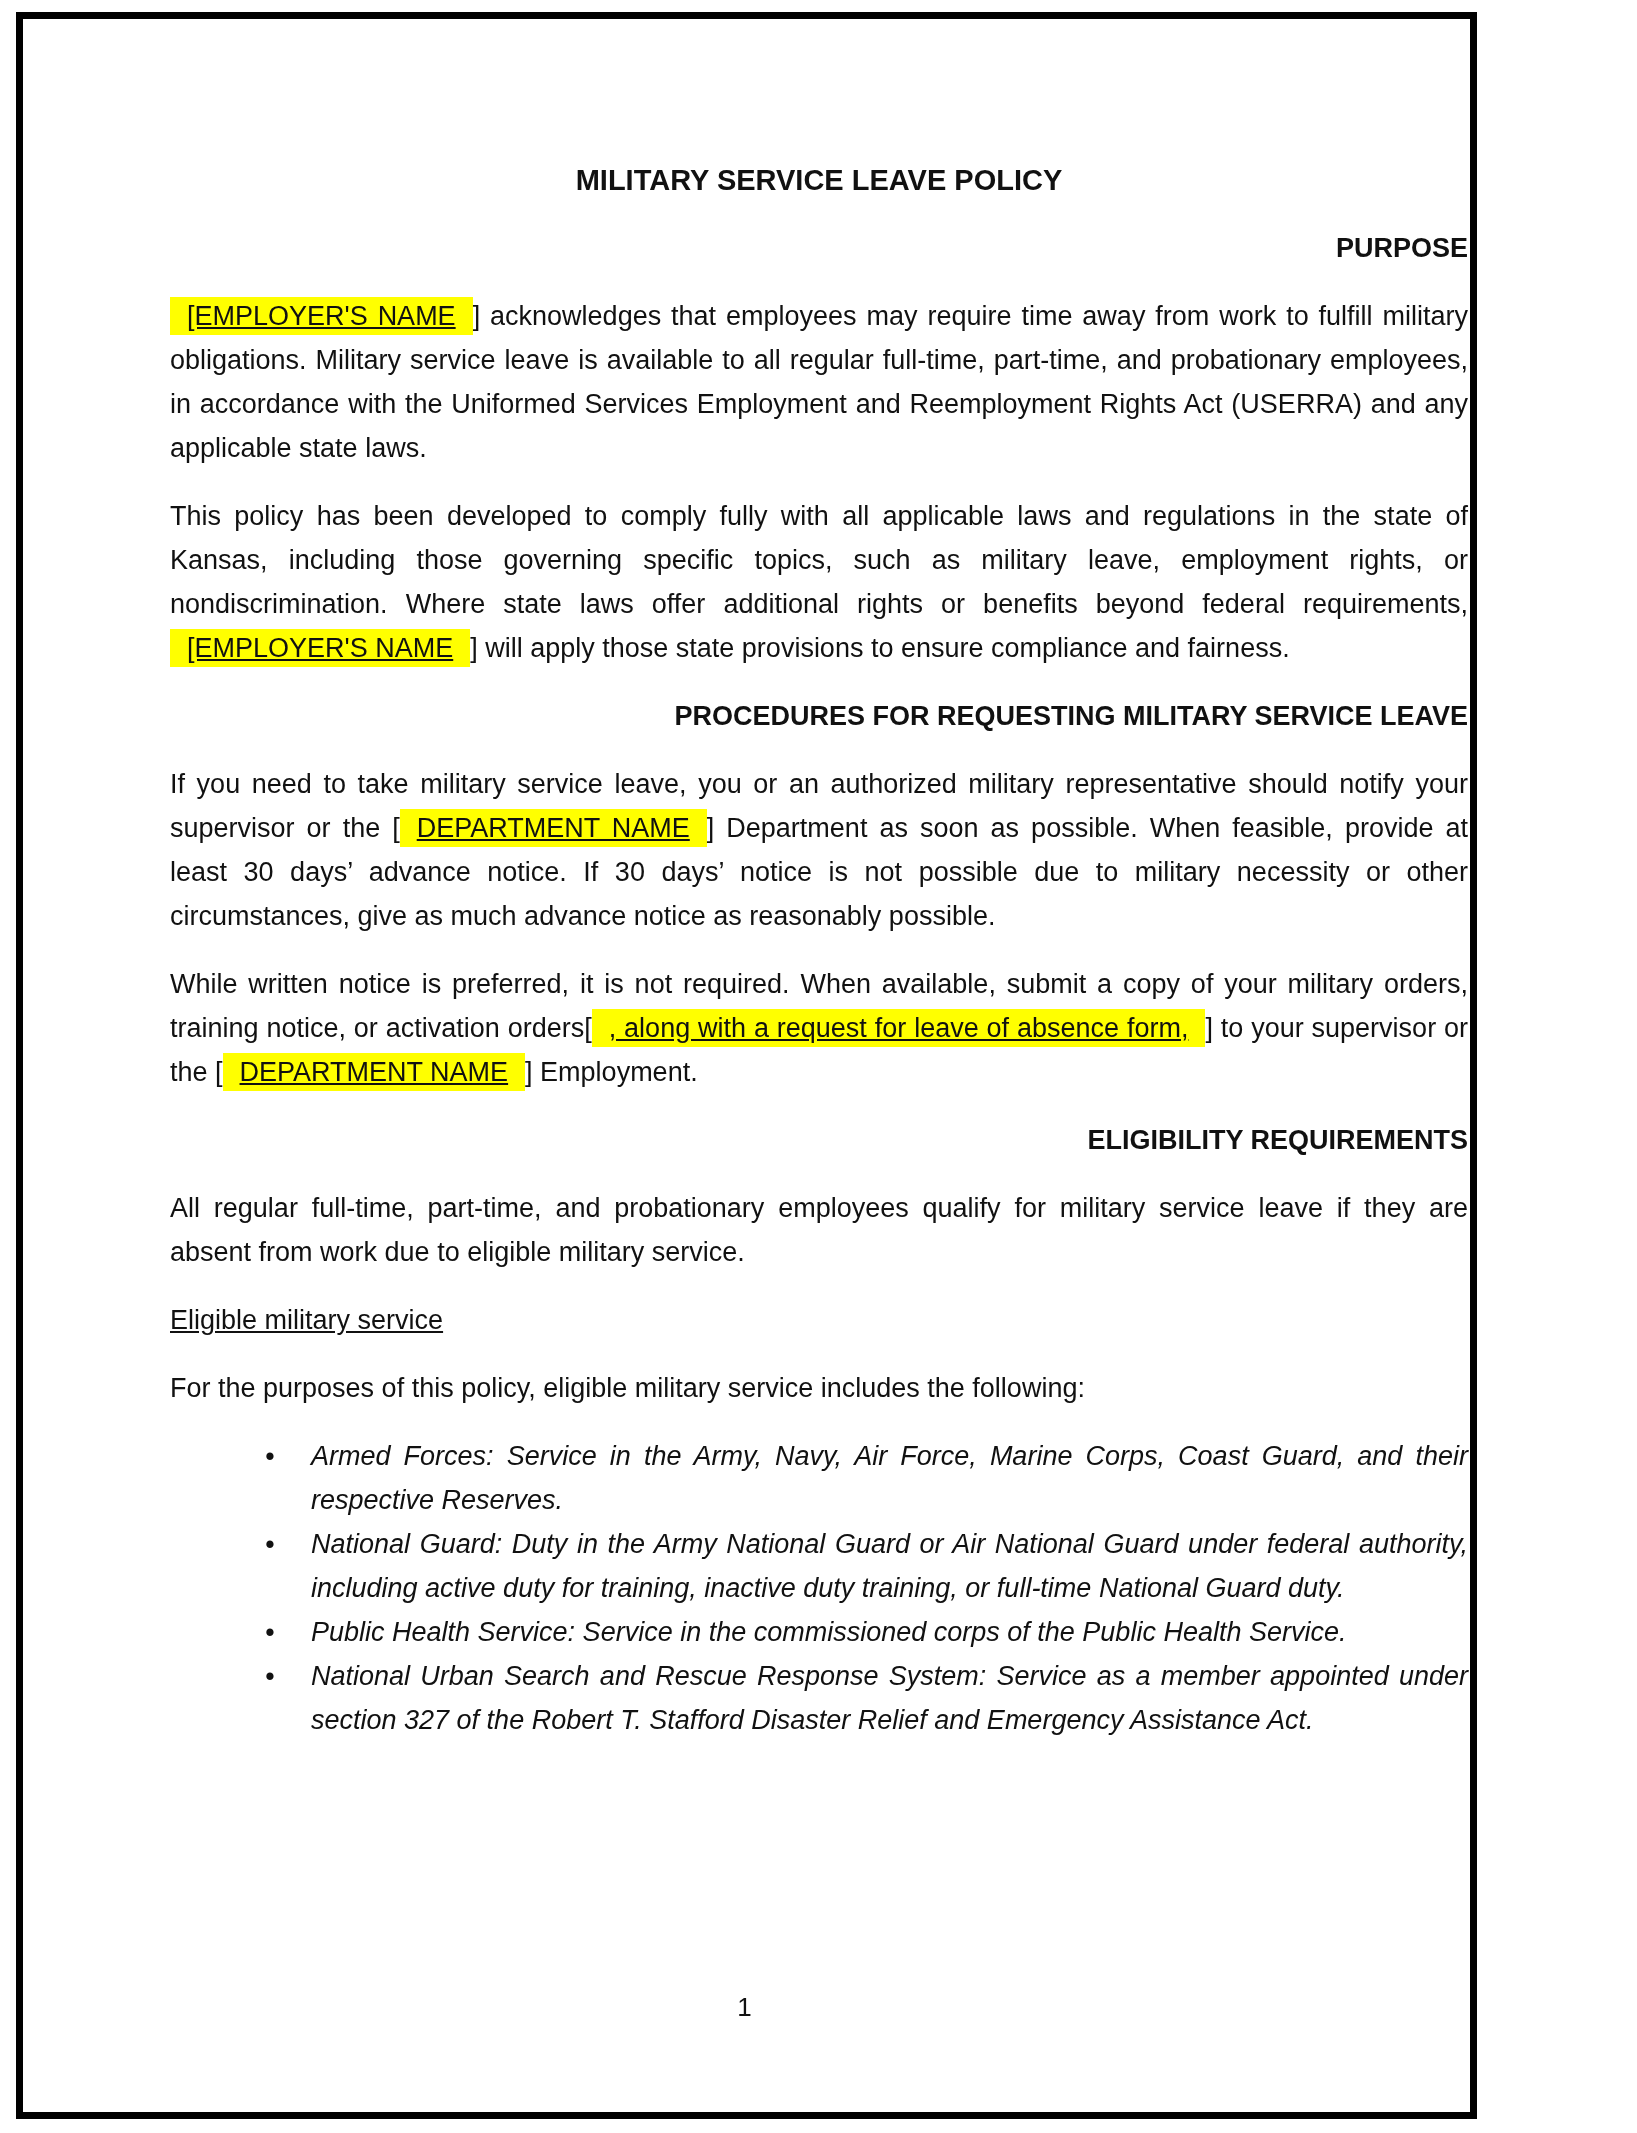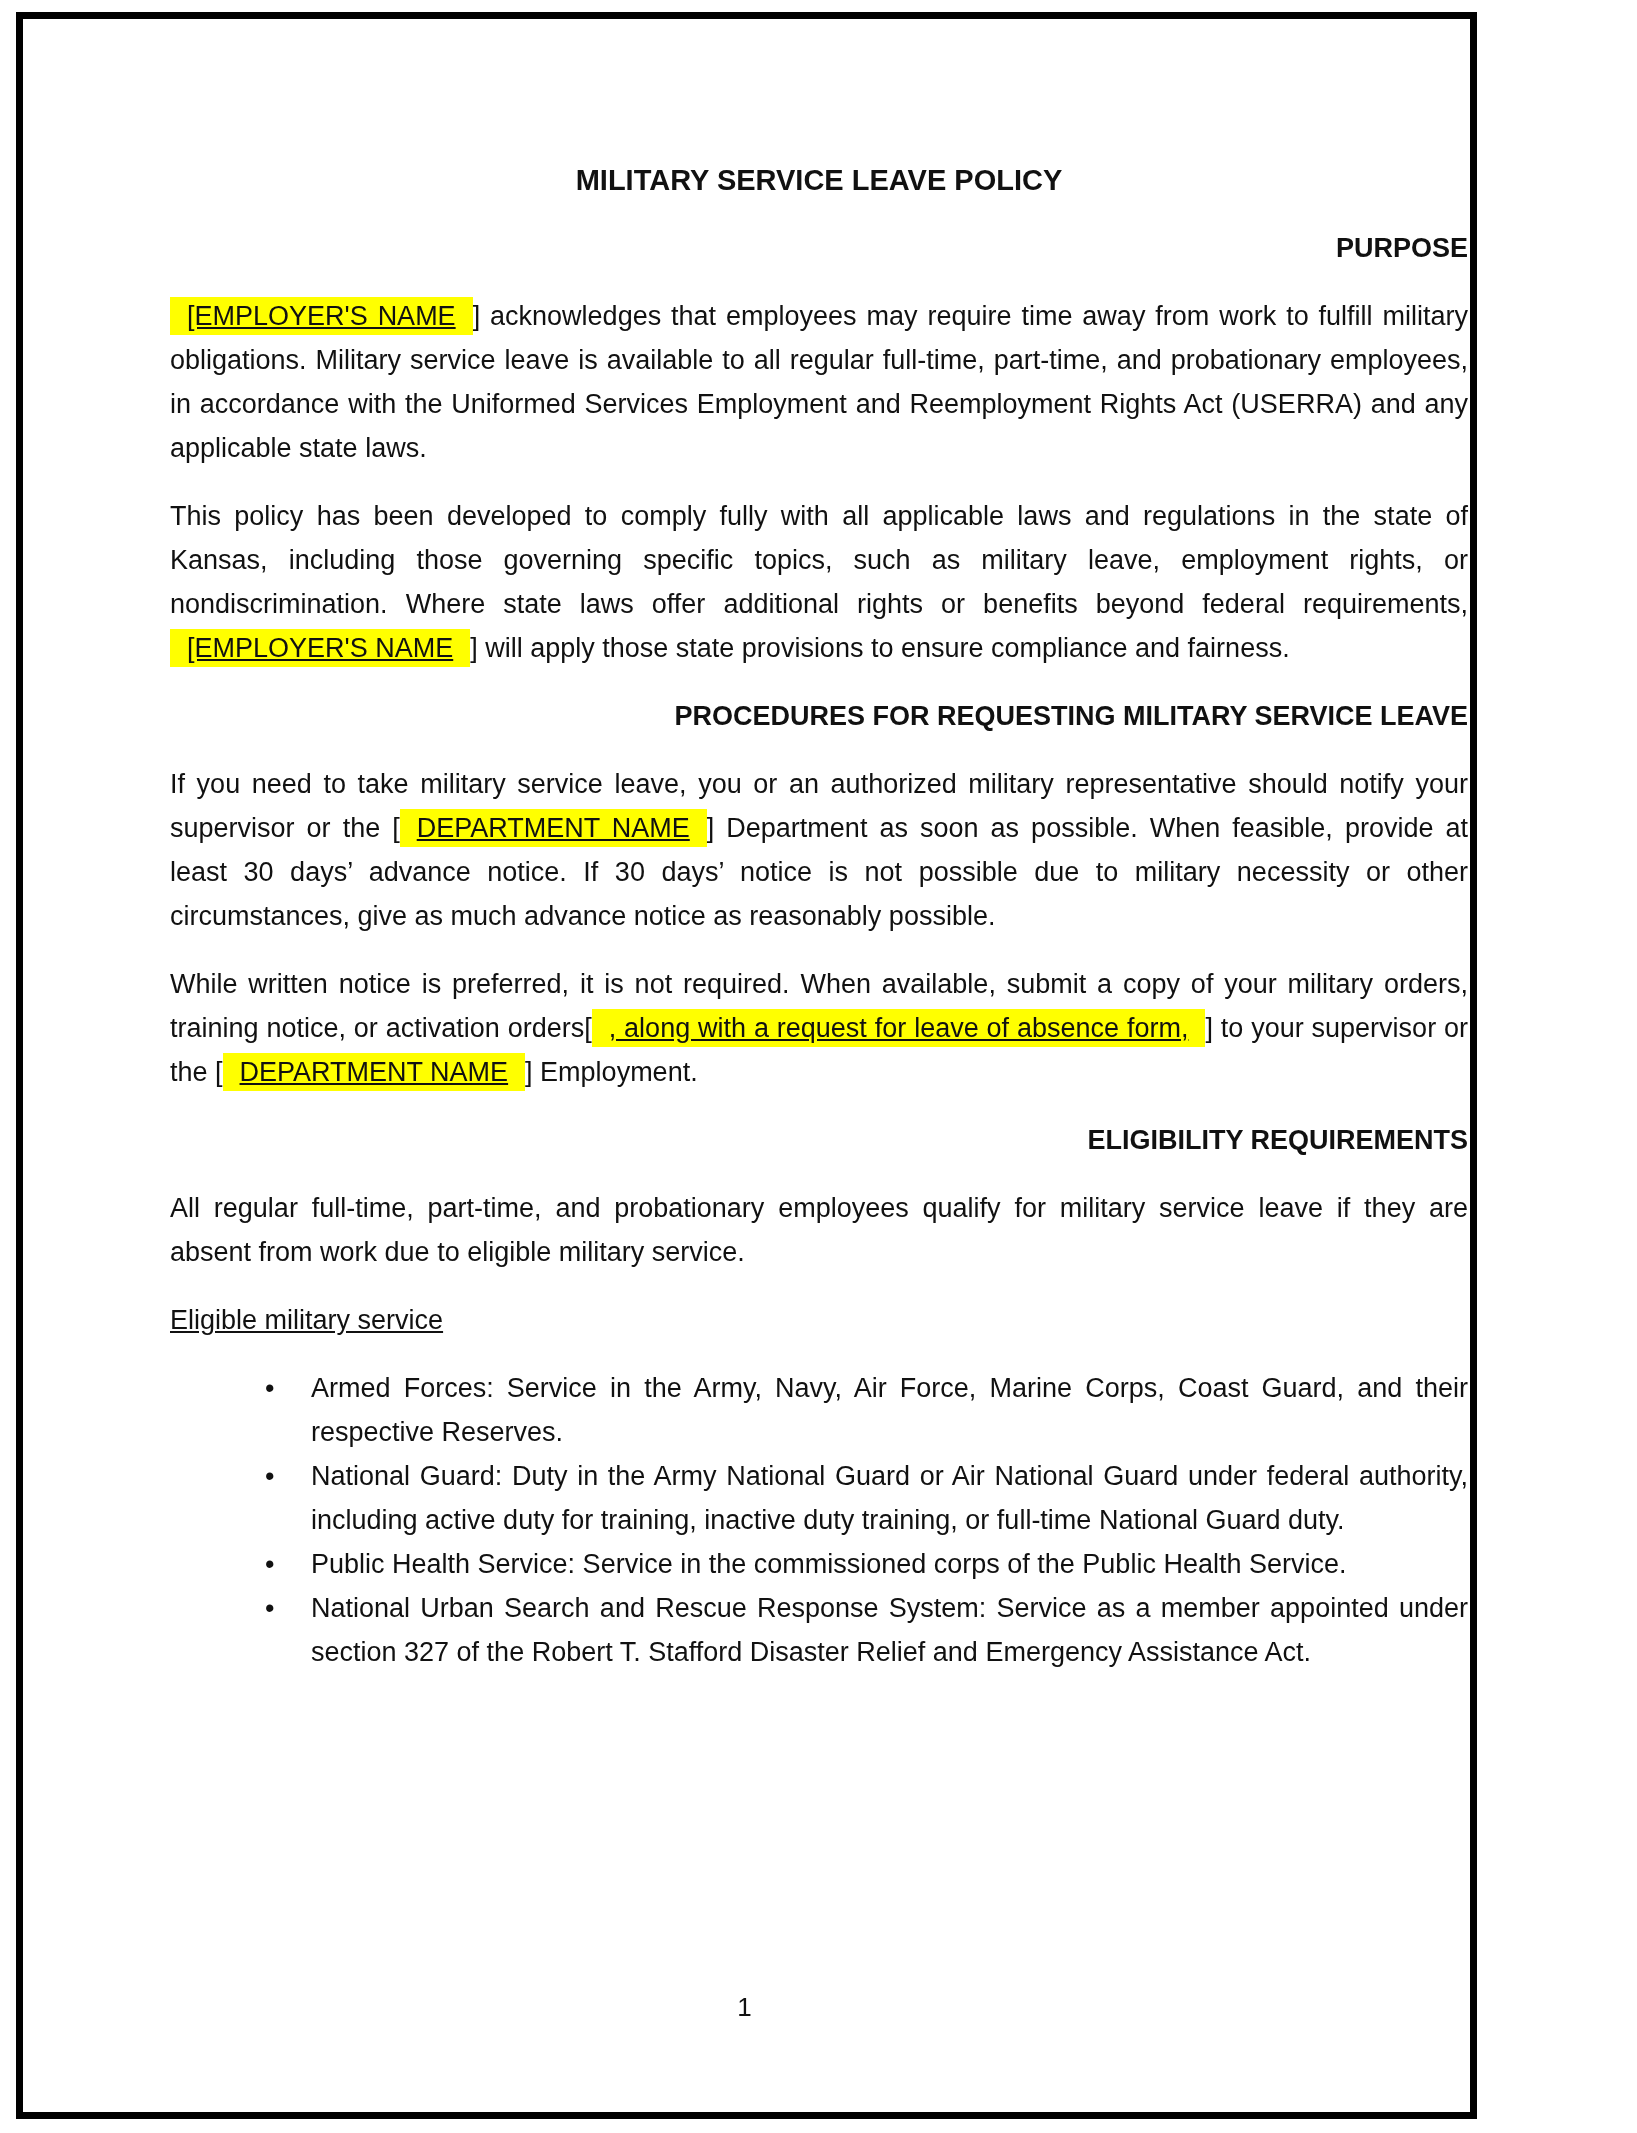"For the purposes of this" p.body-par { html: none -> <p><span>For the purposes of this policy, eligible military service includes the following:</span></p> }
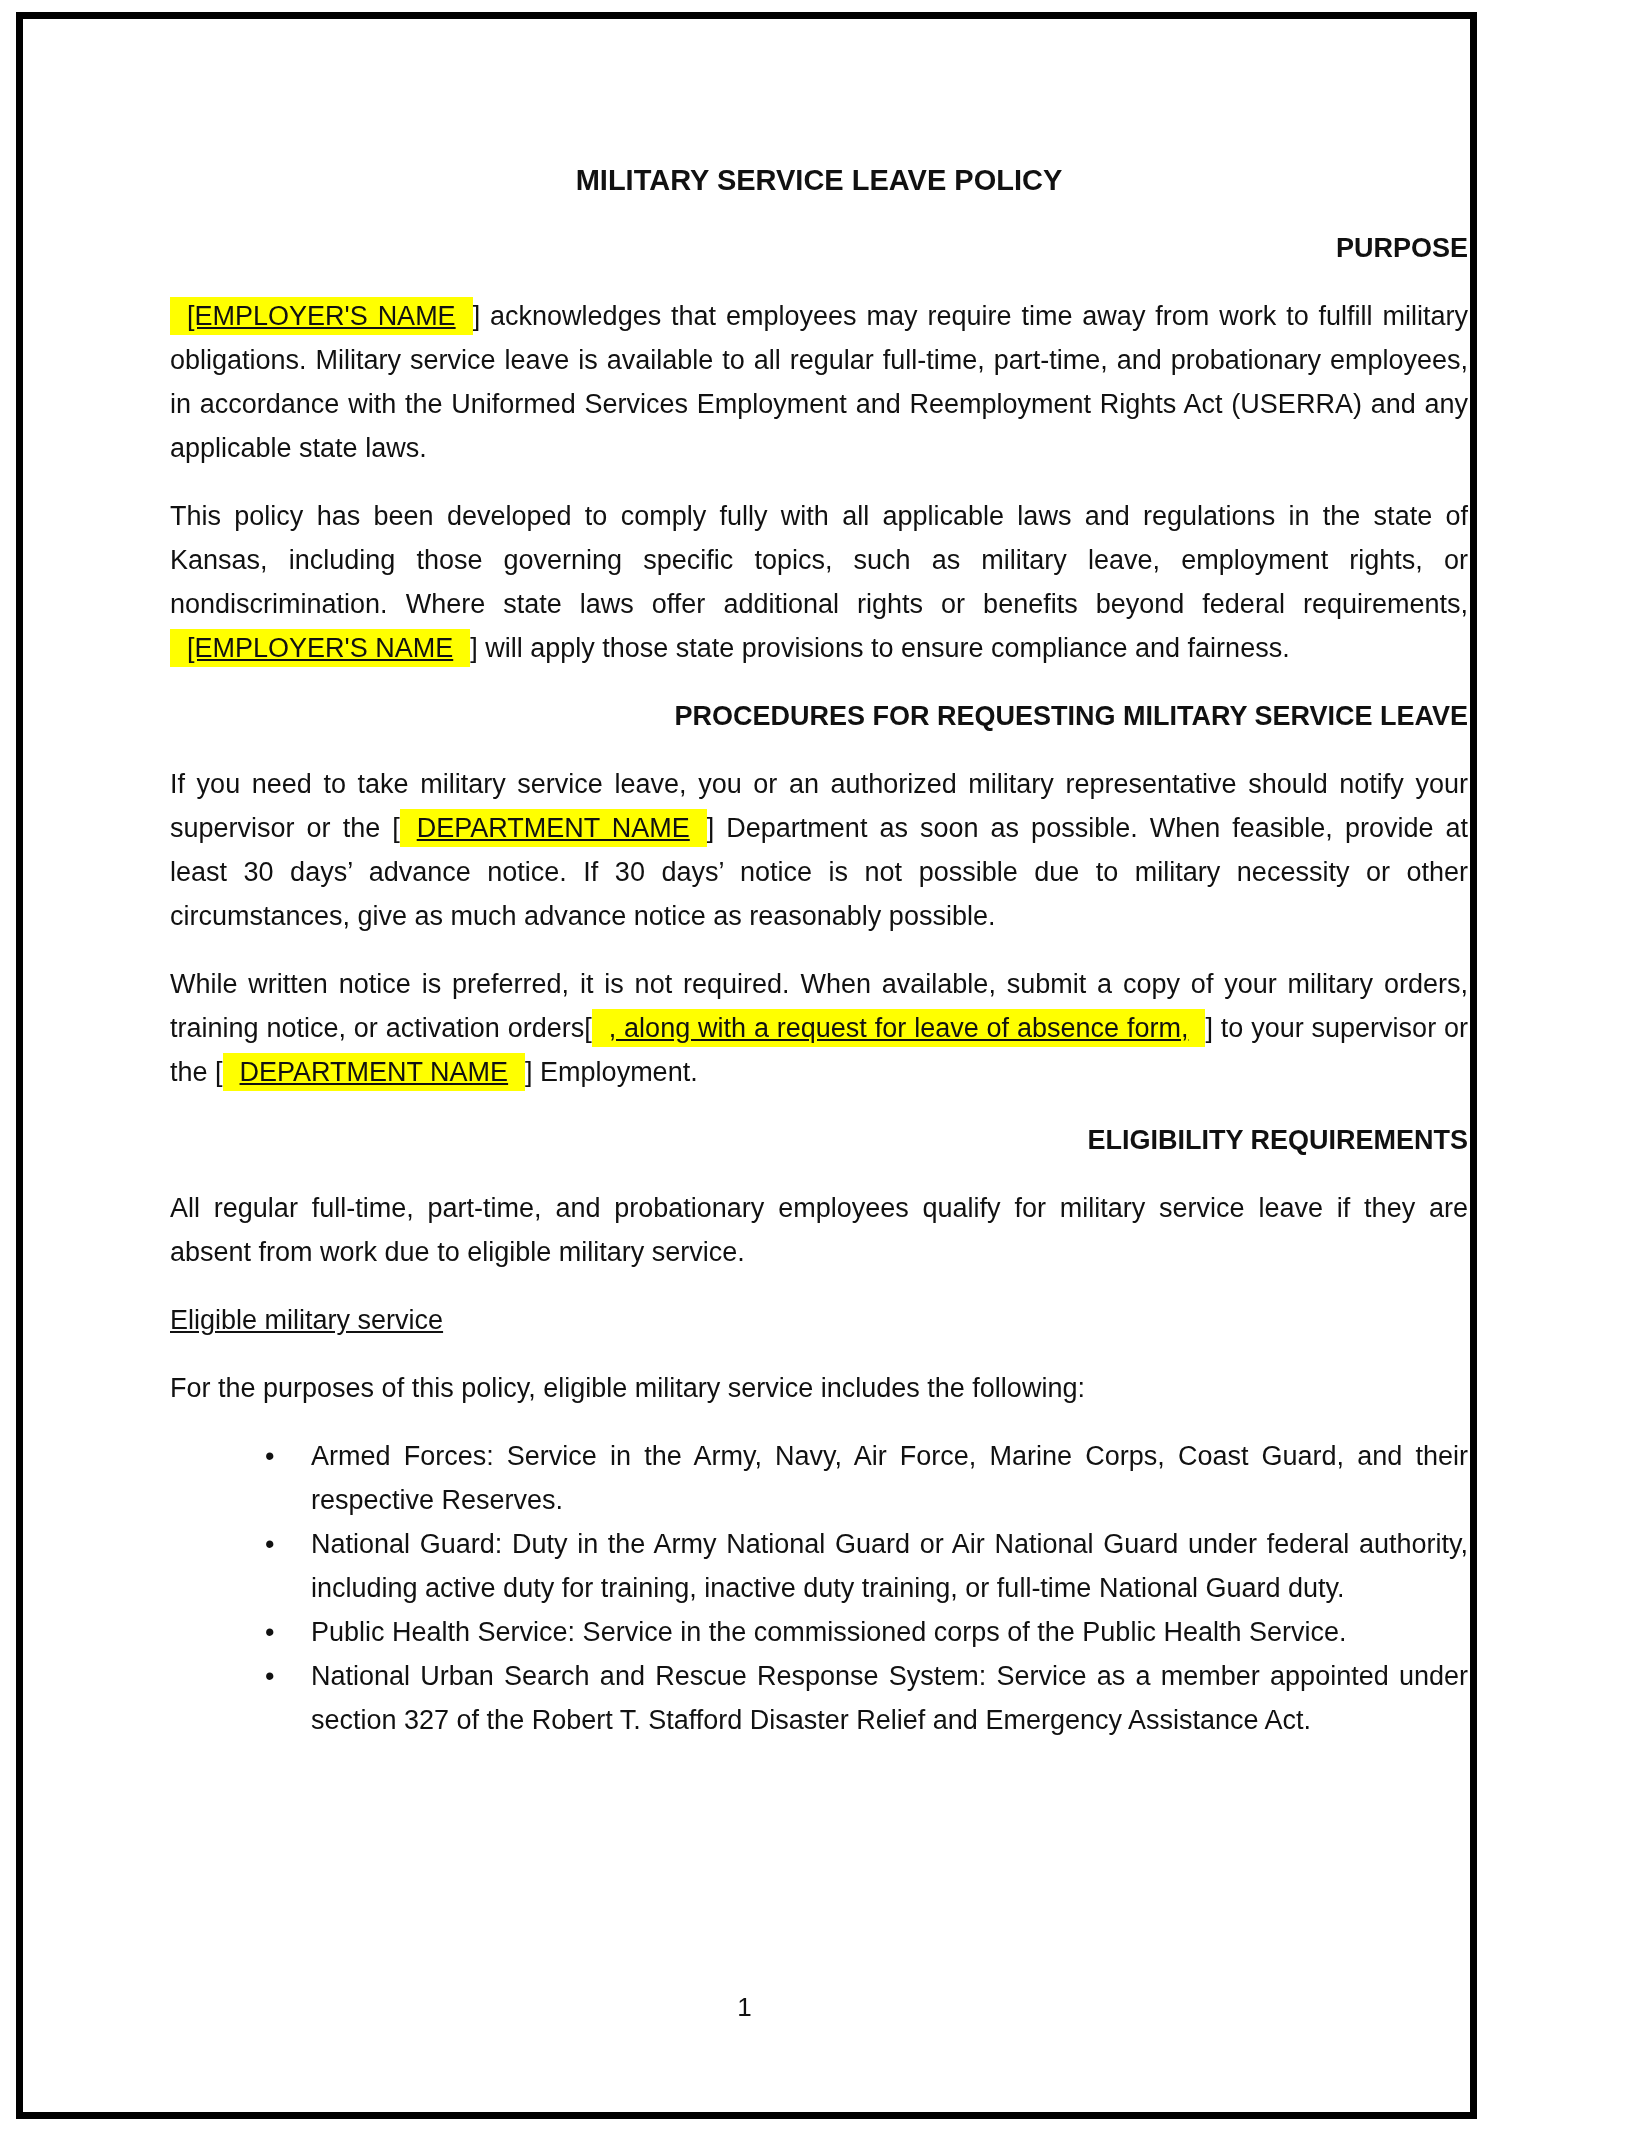"Armed Forces: Service in the" ul.bullet-list { font-style: none -> italic }
